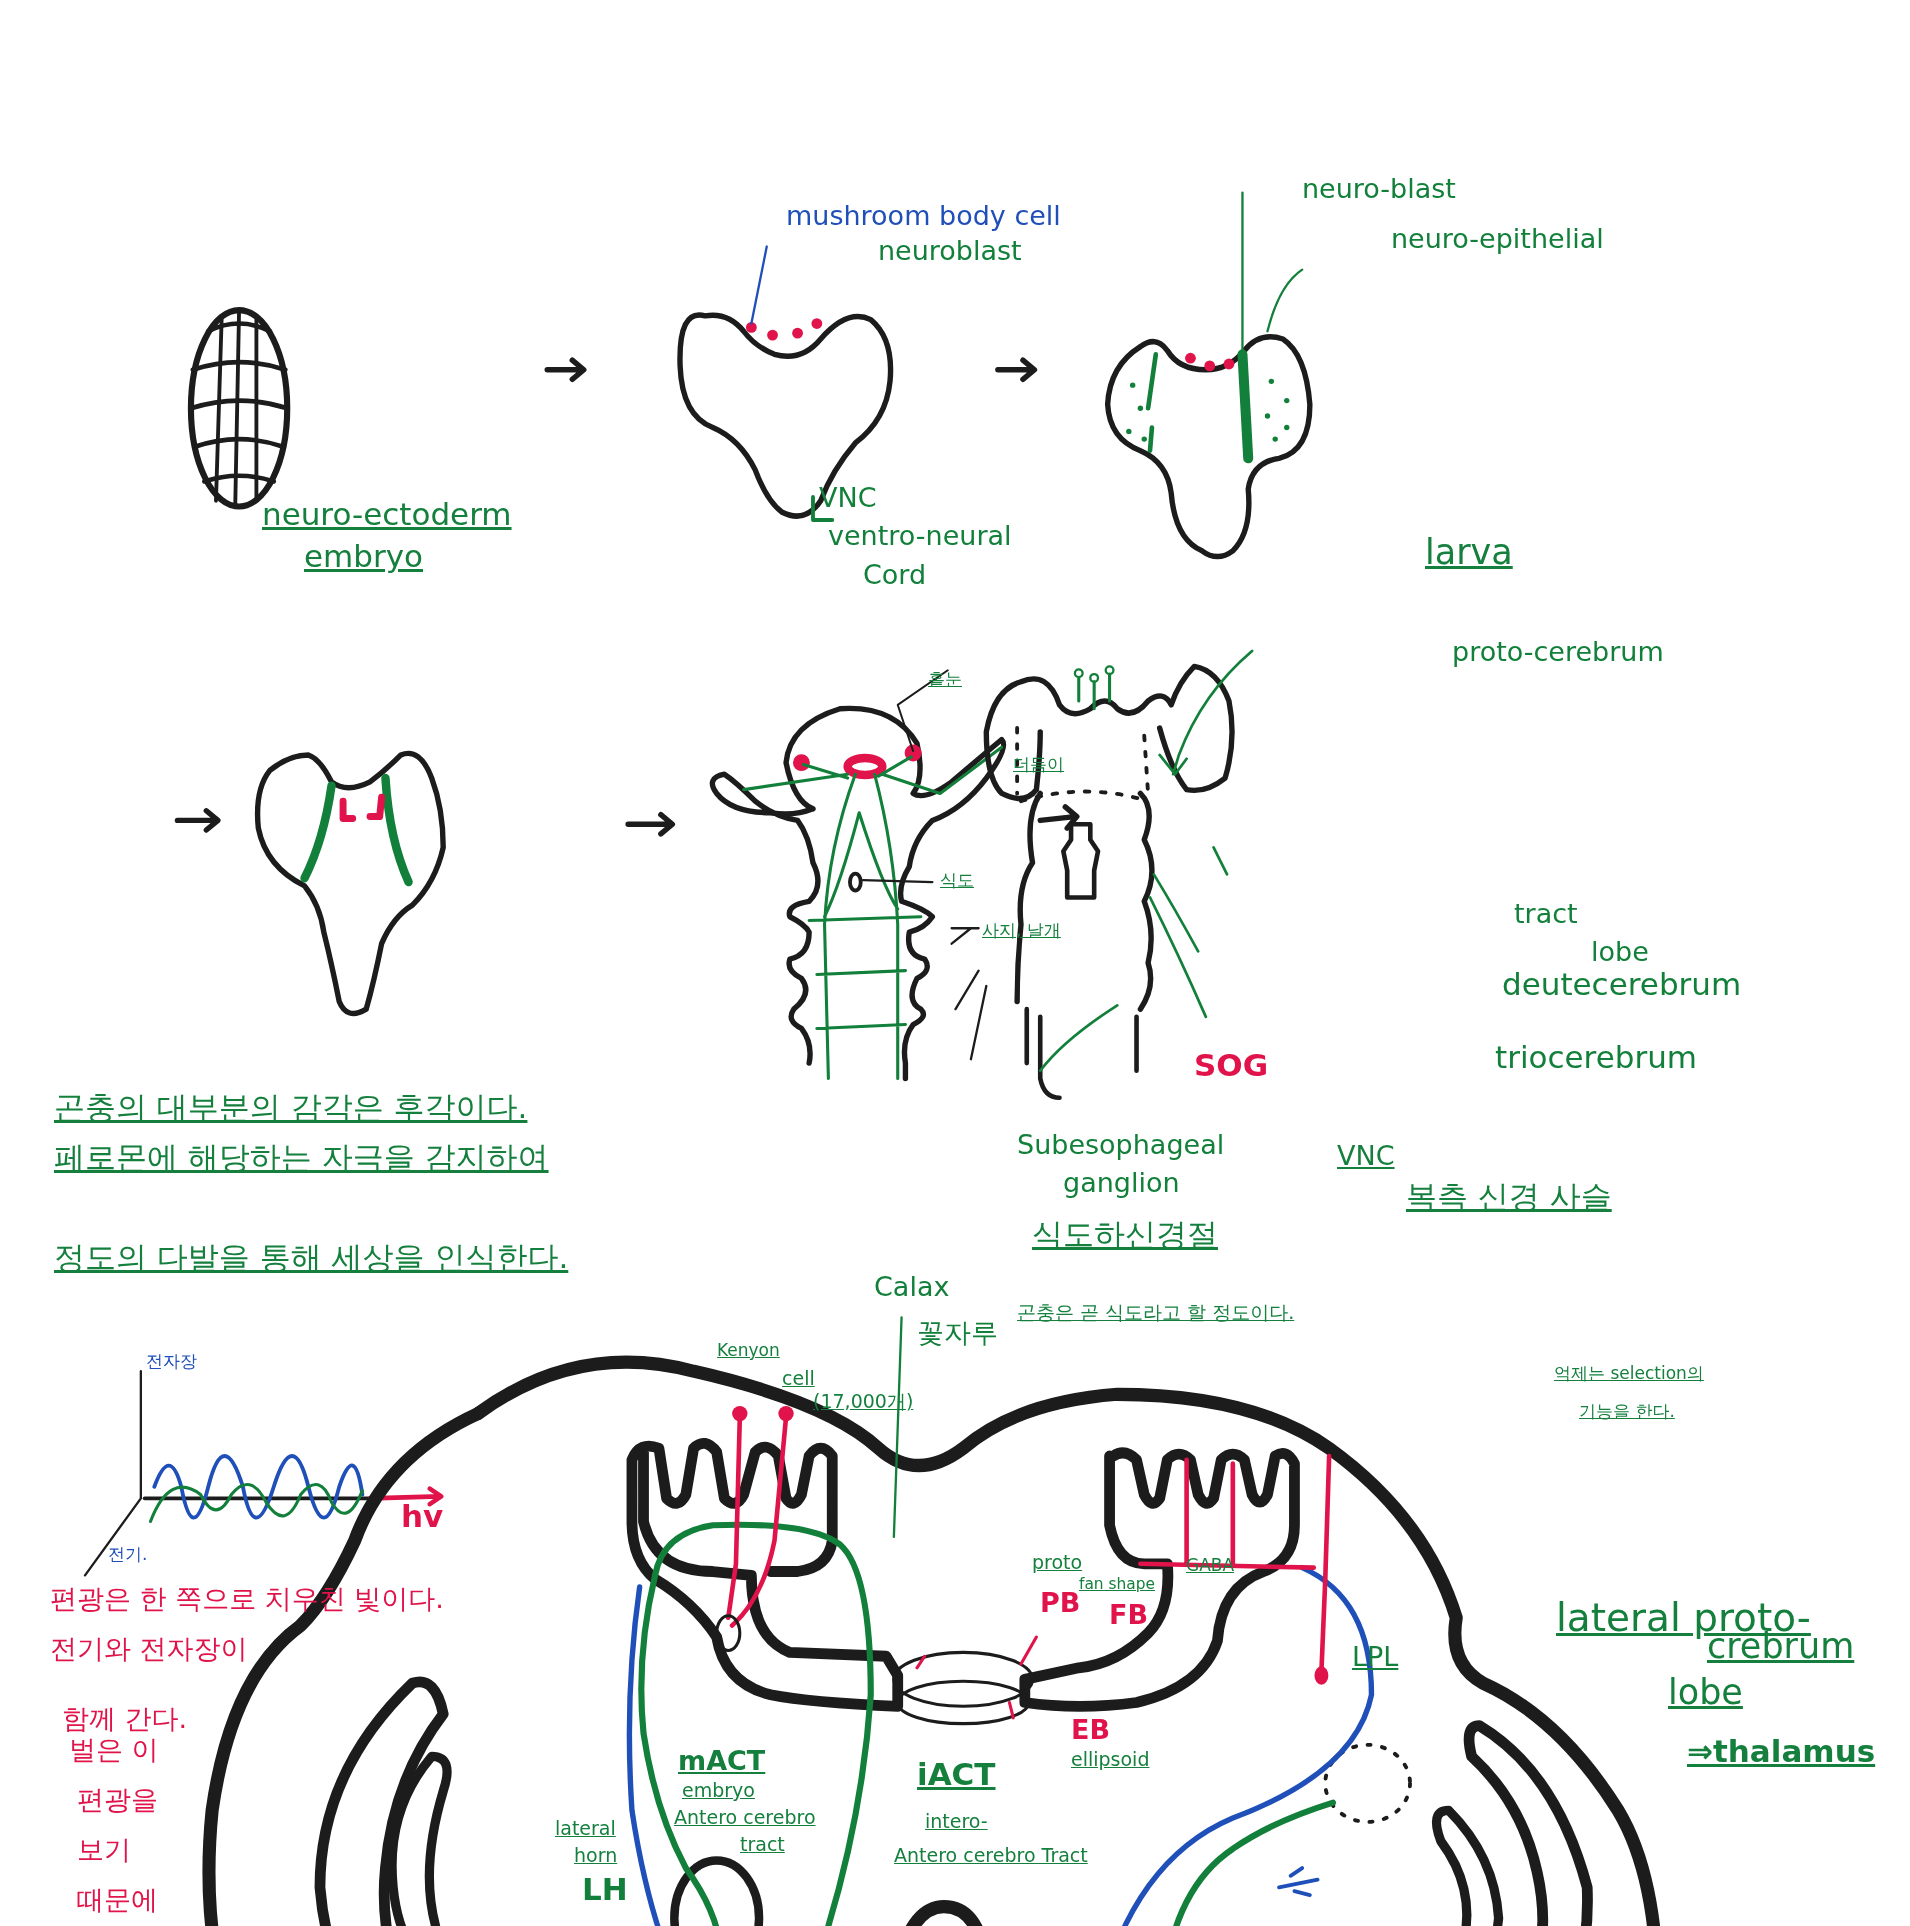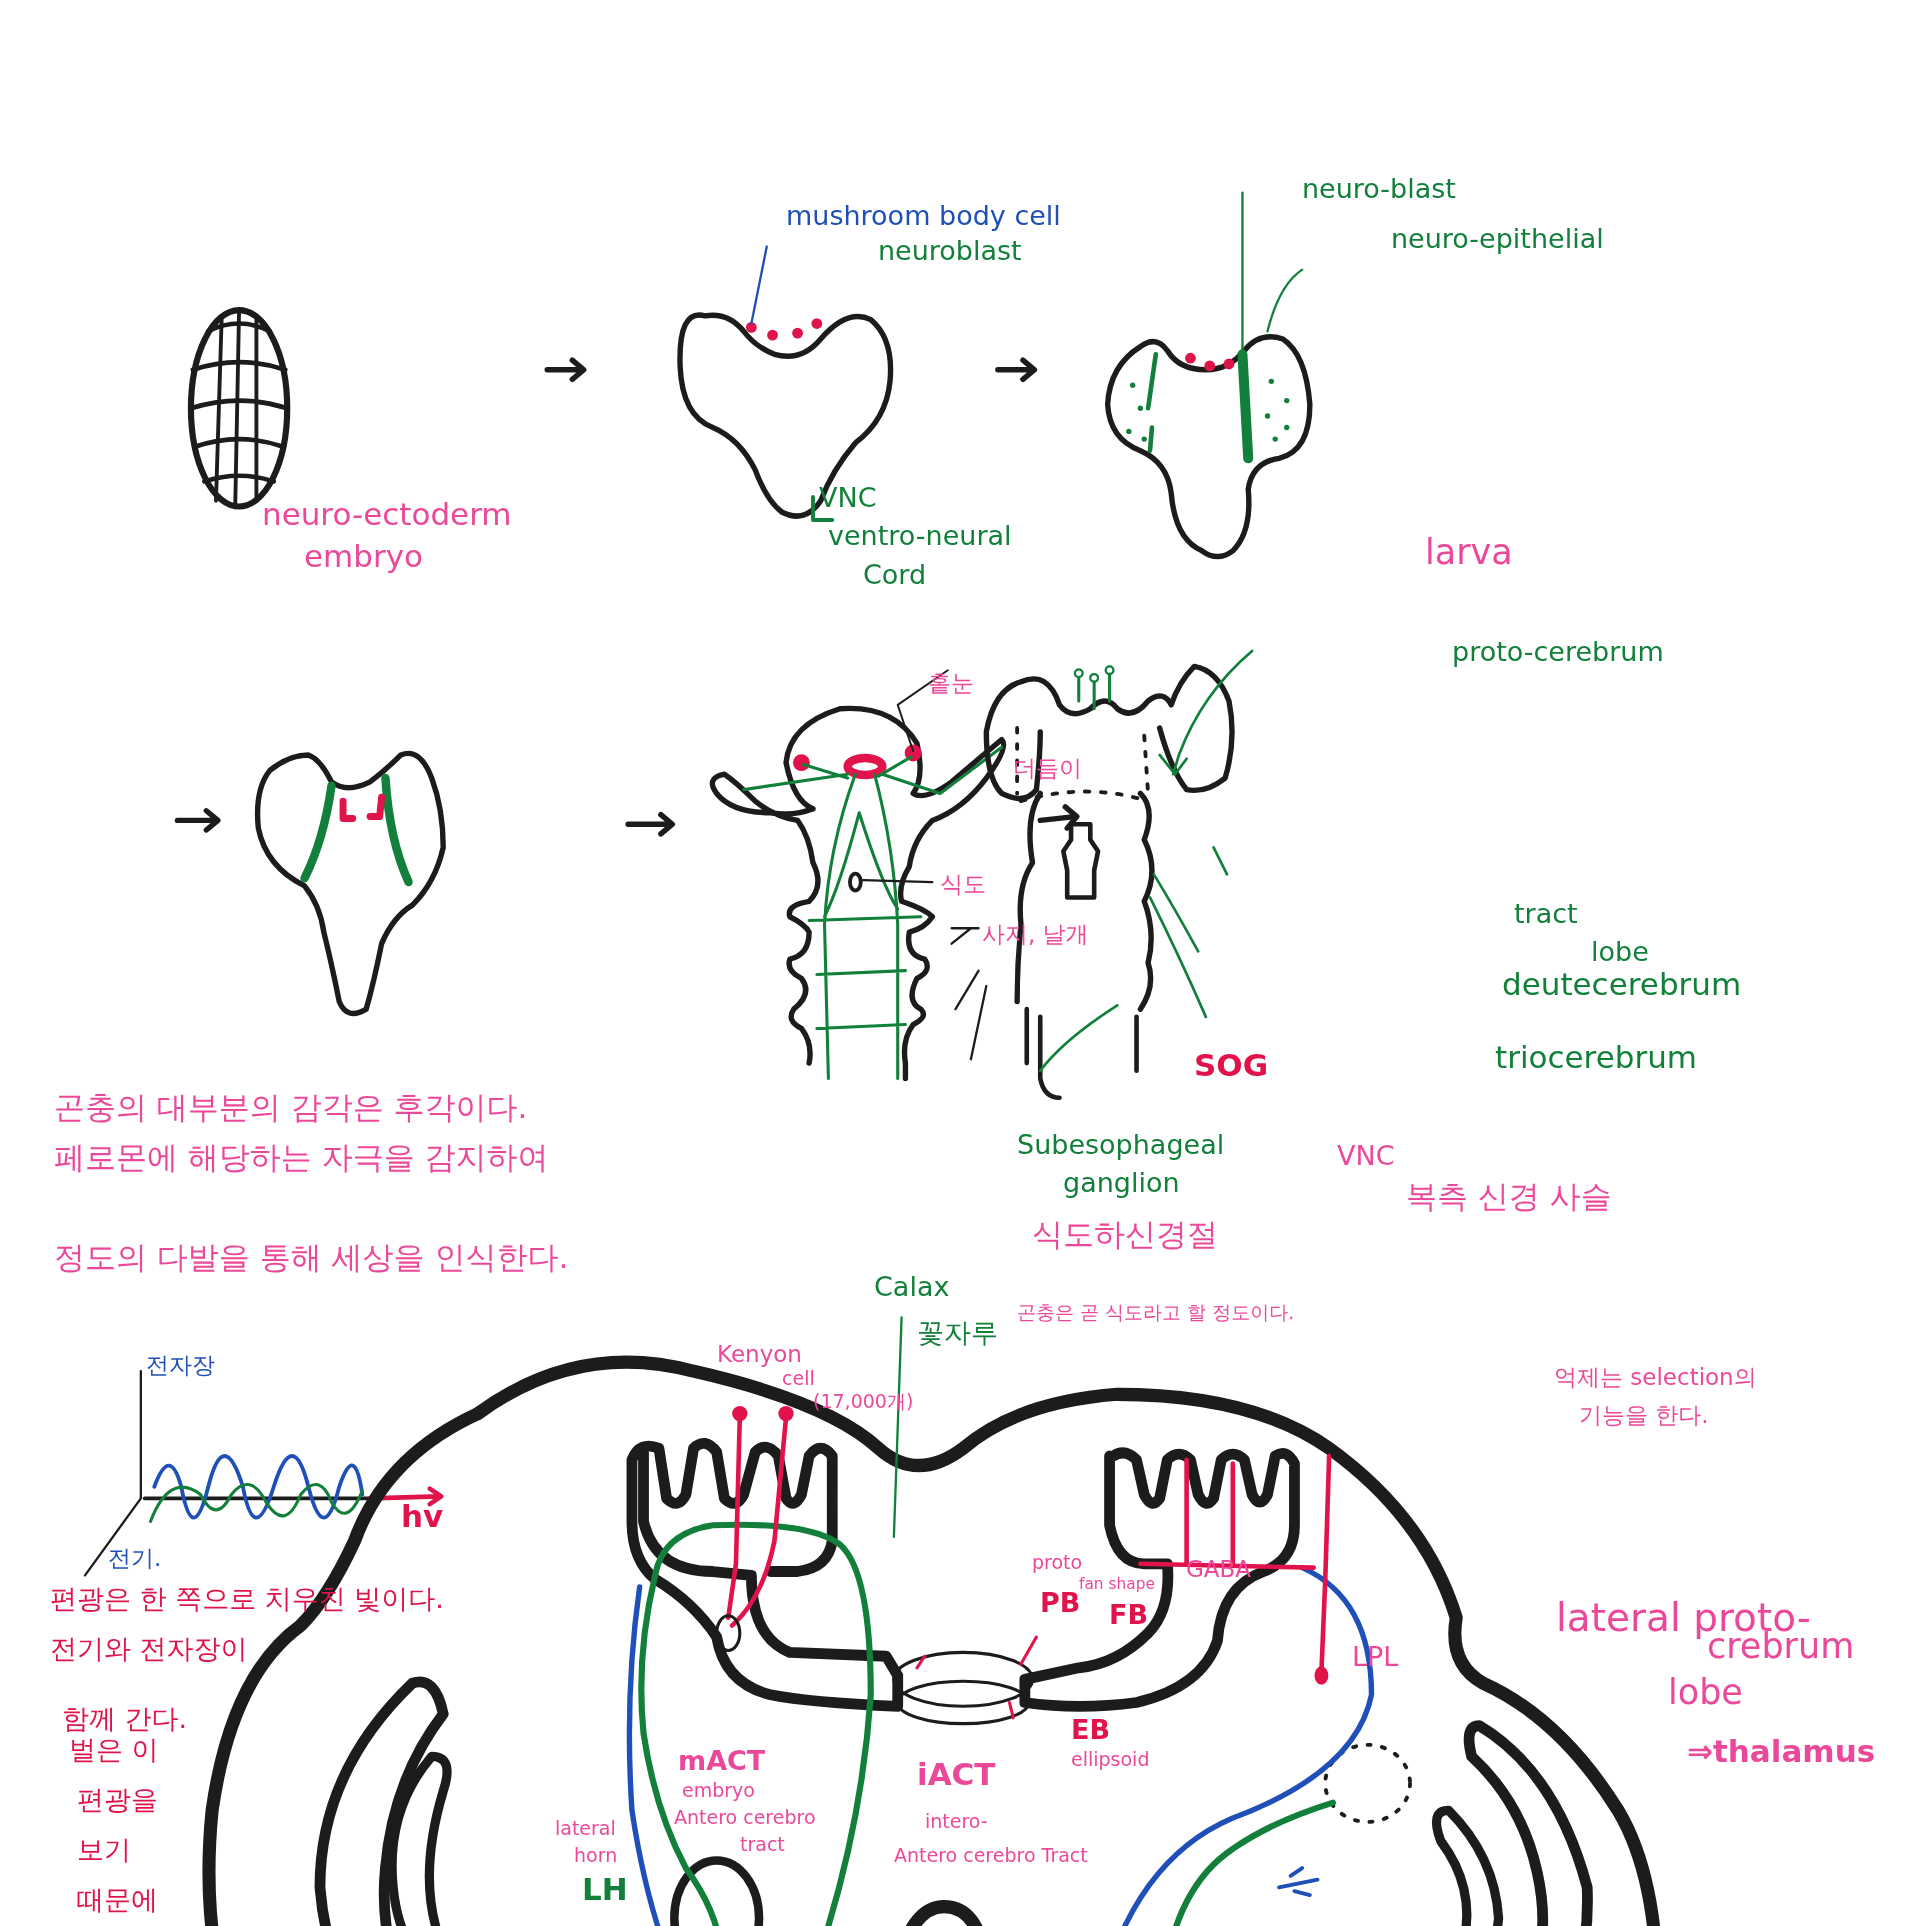"neuro-ectoderm" .blk { color: #ec4899 -> #15803d; text-decoration: none -> underline }
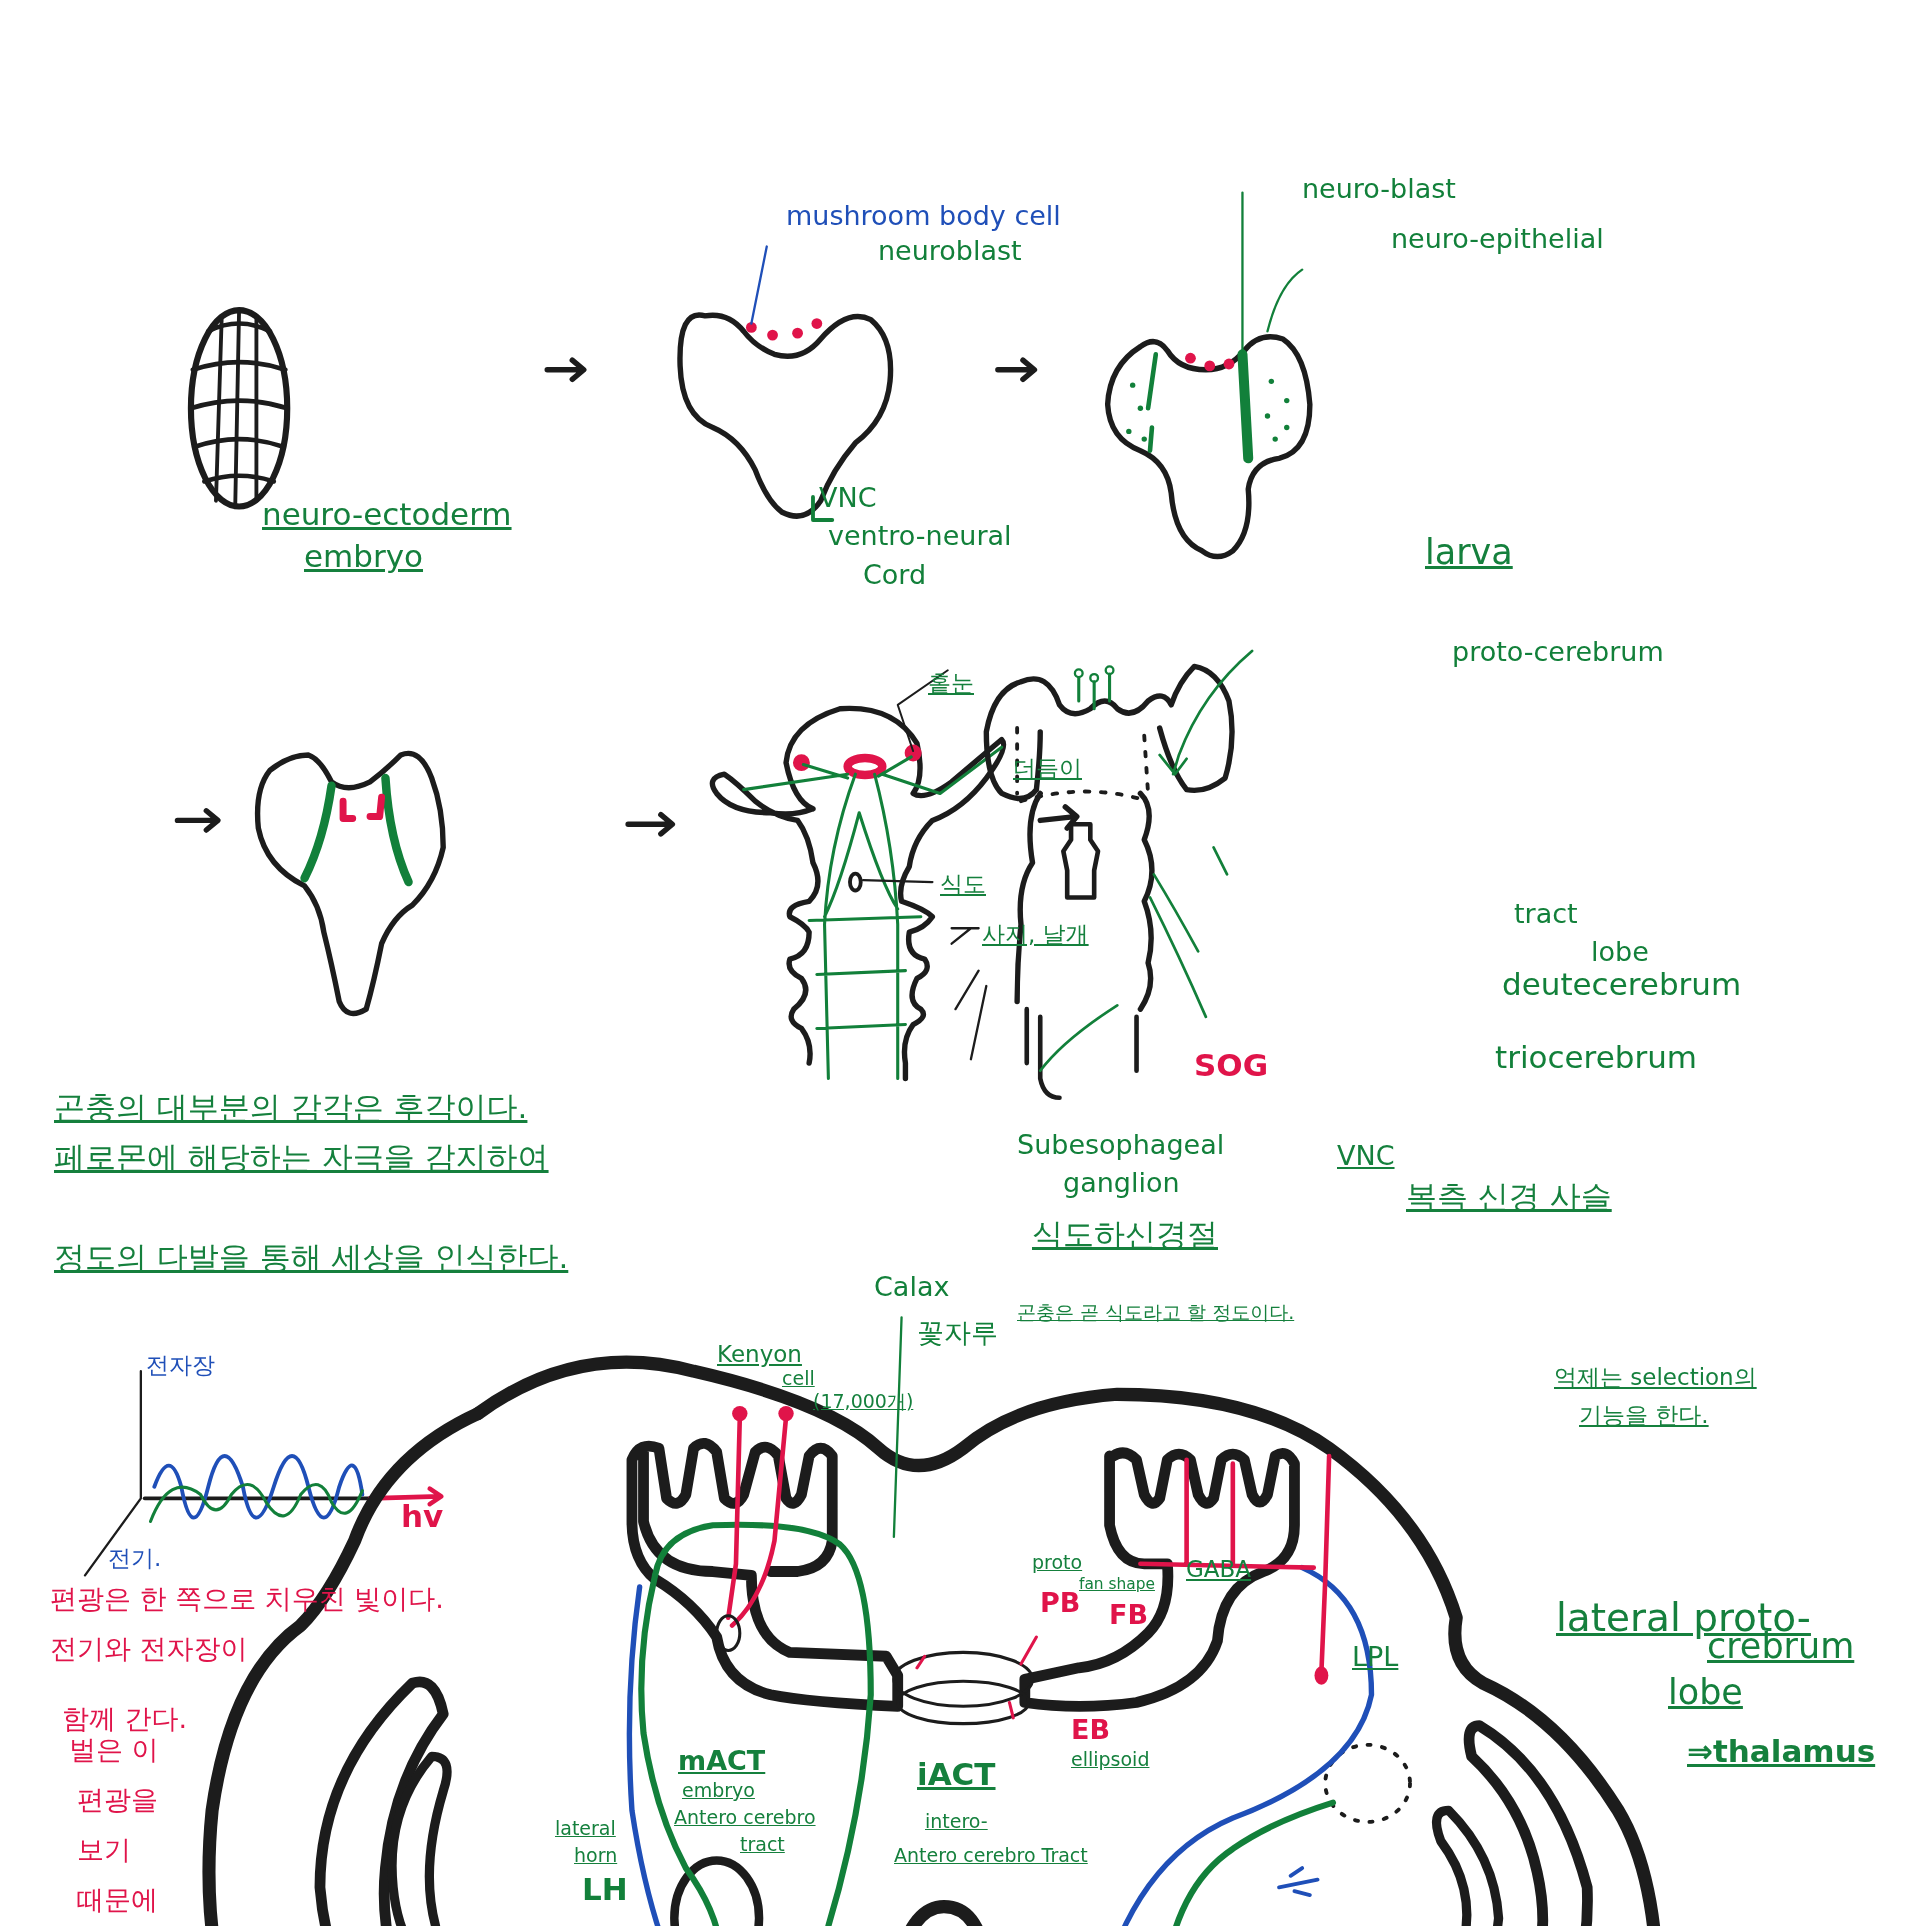"홑눈" .s60 { font-size: 23px -> 17px }
